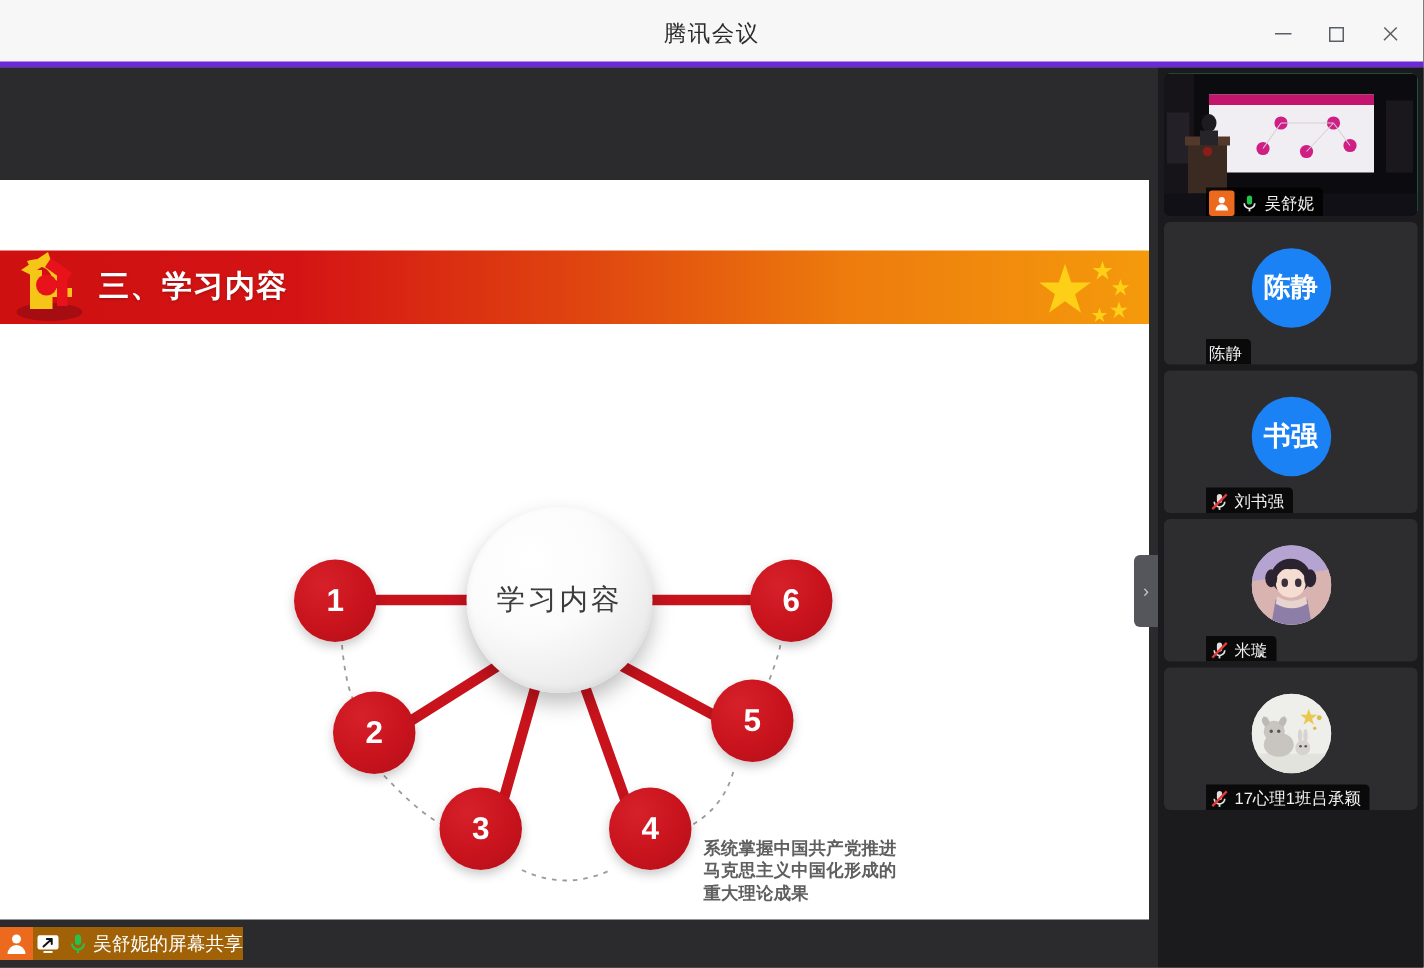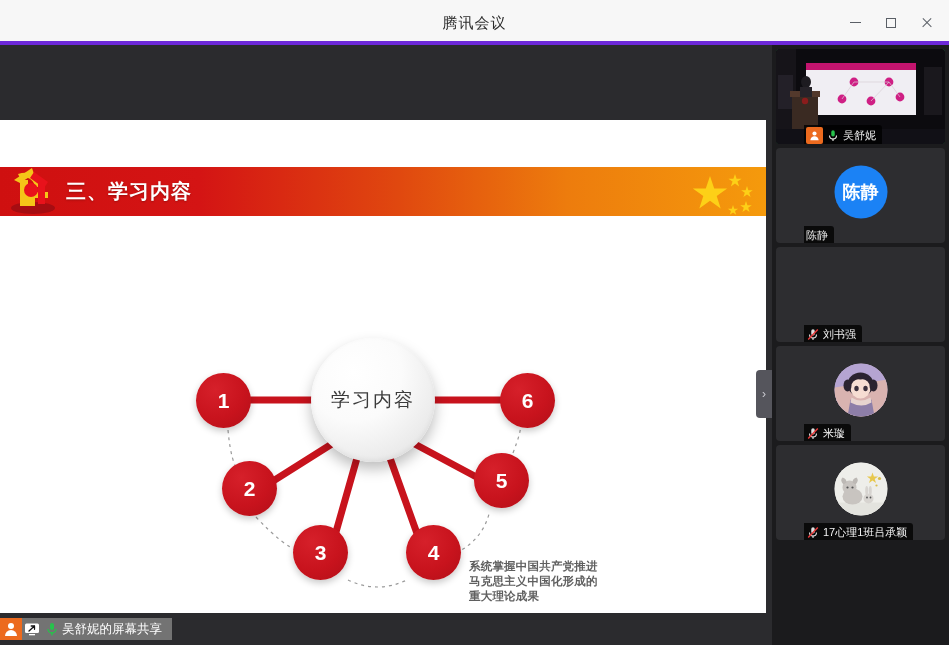"书强" div.avatar { html: none -> <div> <span>书强</span> </div> }
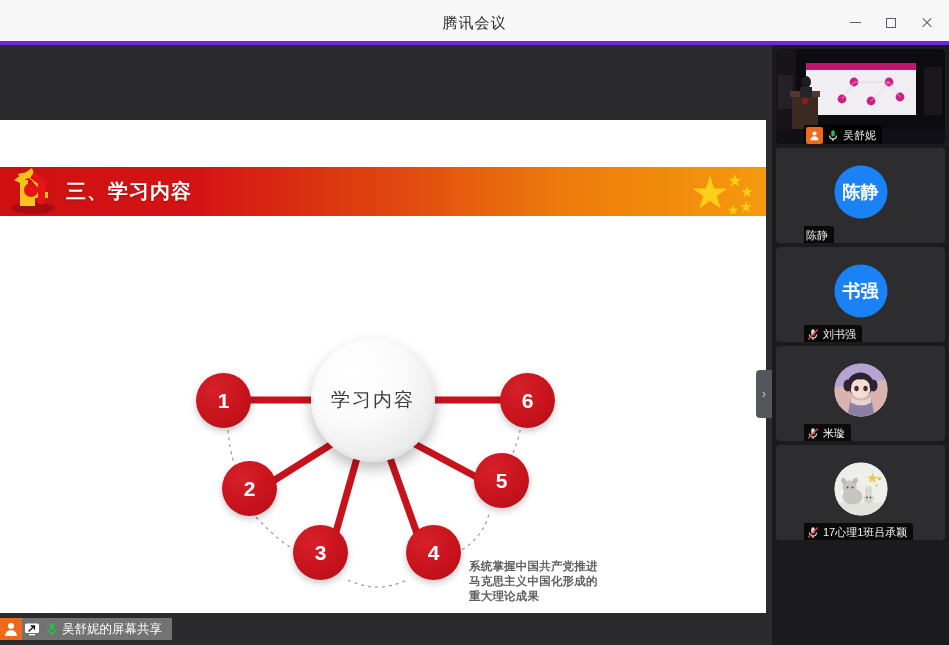"吴舒妮的屏幕共享" .sharebar { background: #737373 -> #a16207; padding-right: 10px -> none }
